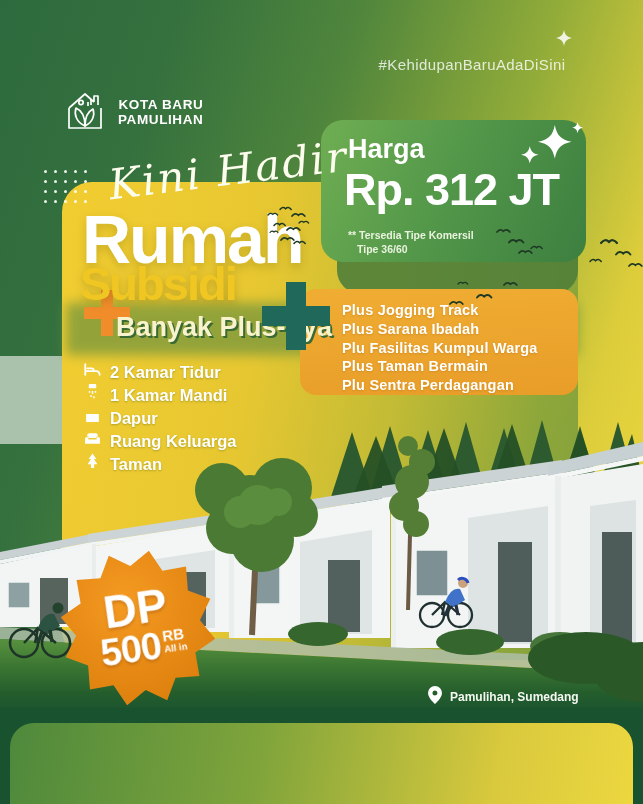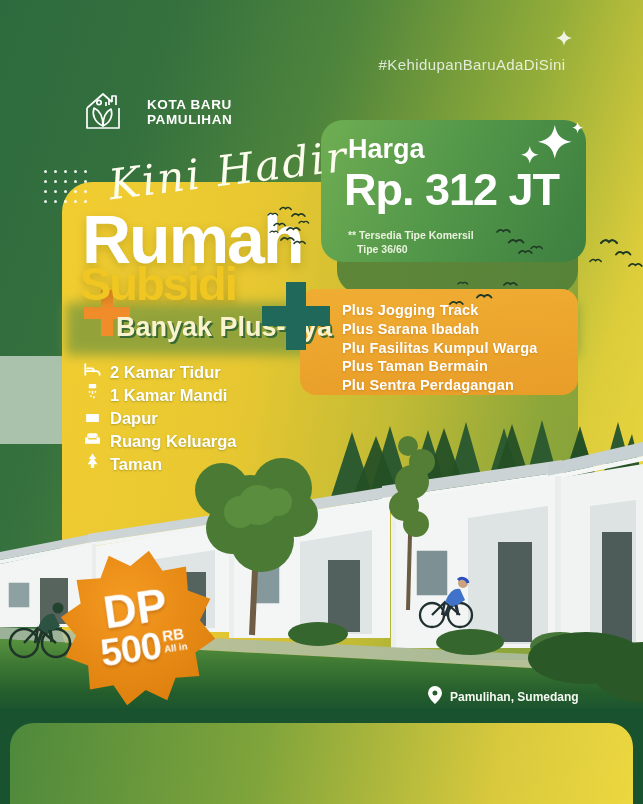"KOTA BARU" .logo { gap: 21px -> 10px; left: 80px -> 62px; text-align: none -> right }
